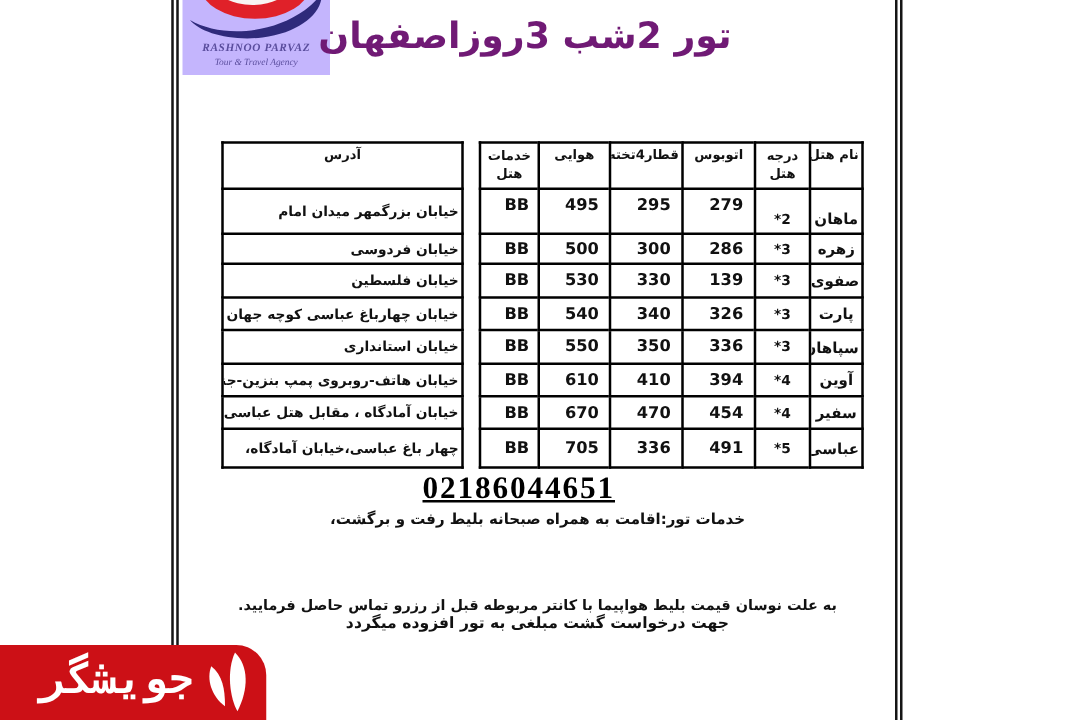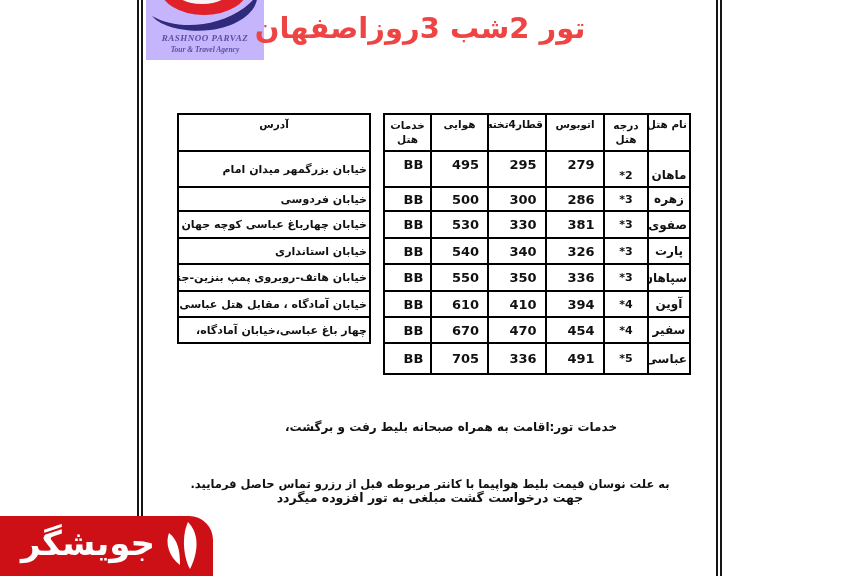"تور 2شب 3روزاصفهان" .title { color: #ef4444 -> #701a75 }
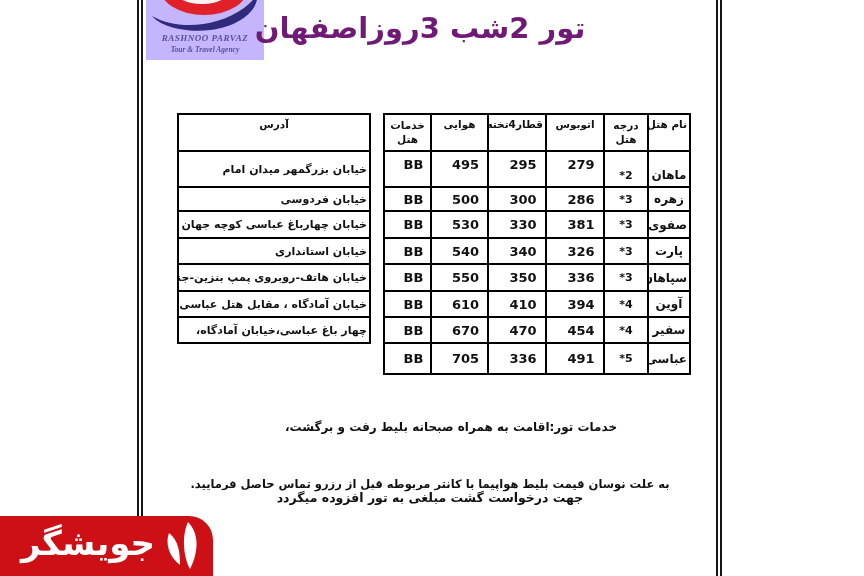"Tour & Travel Agency" .brand-tag { font-weight: bold -> normal }
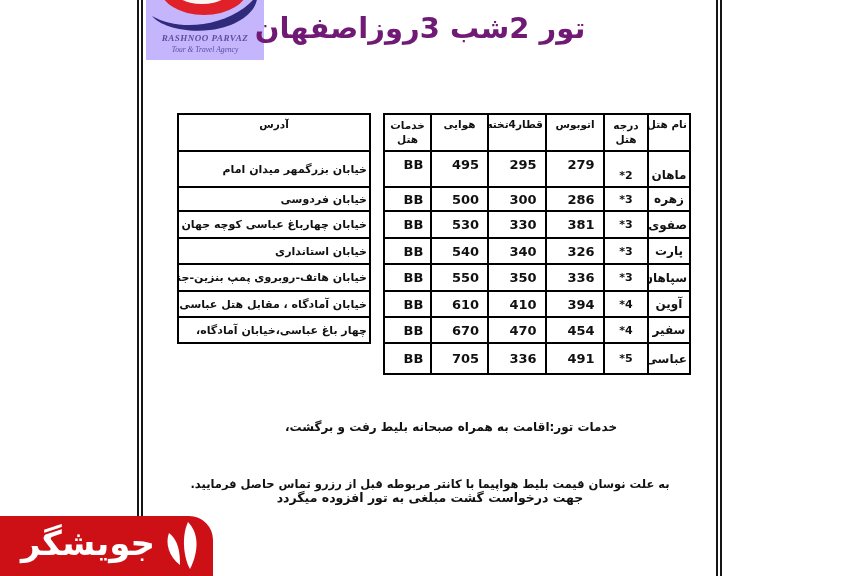"خیابان فلسطین" tr { html: none -> <tr> <td>خیابان فلسطین</td> </tr> }
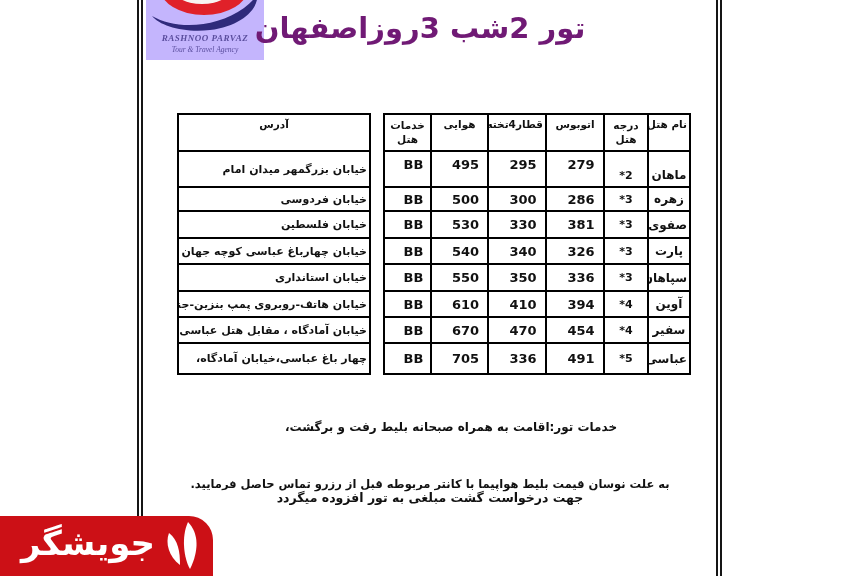"381" td.num { text: 381 -> 139 }
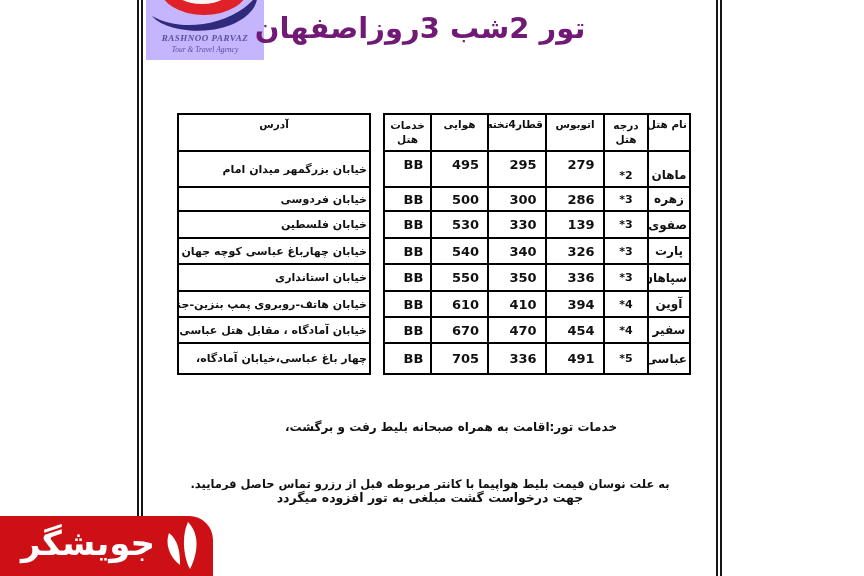"02186044651" div.phone { html: none -> <div>02186044651</div> }
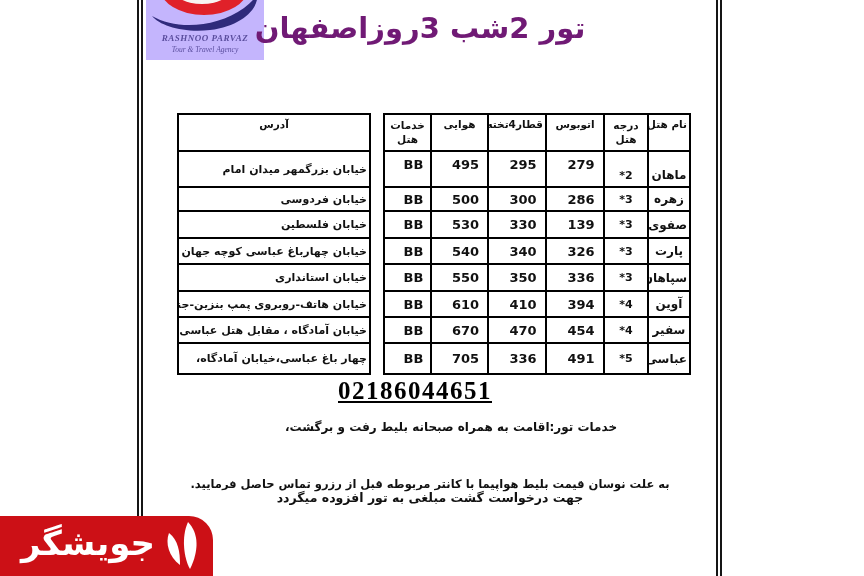"خدمات تور:اقامت به همراه صبحانه" .n1 { padding-left: 21px -> none; top: 420px -> 408px }
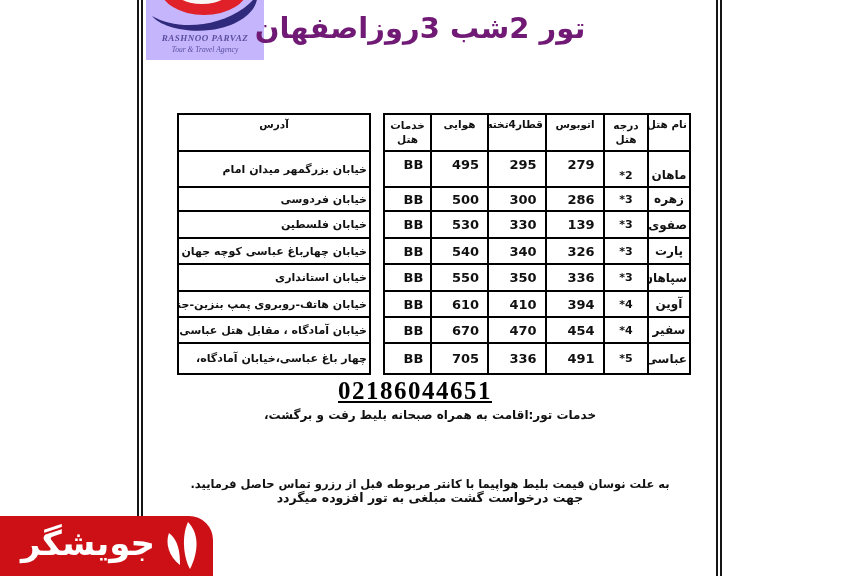"جویشگر" .badge { font-family: none -> Liberation Mono, monospace }
